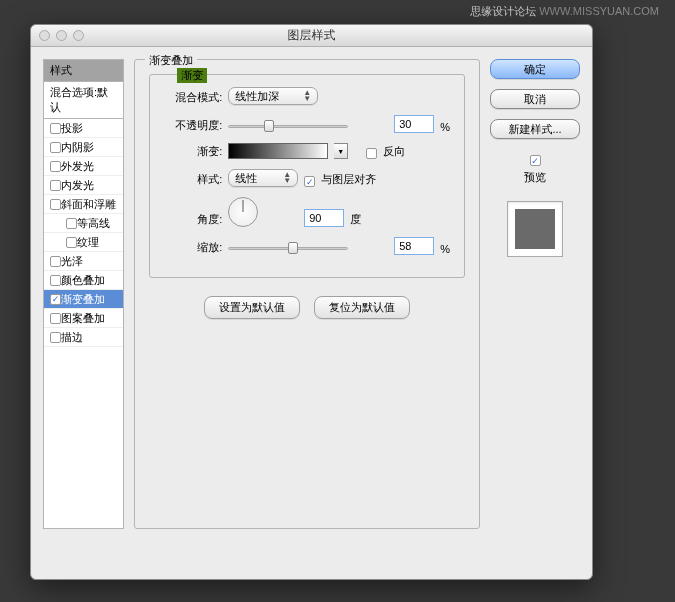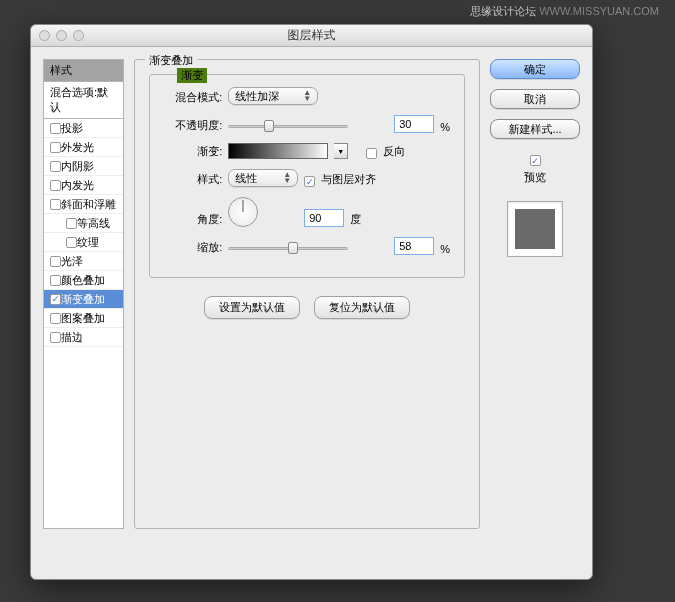"外发光" div.style-item { order: before "内阴影" -> after "内阴影" }
